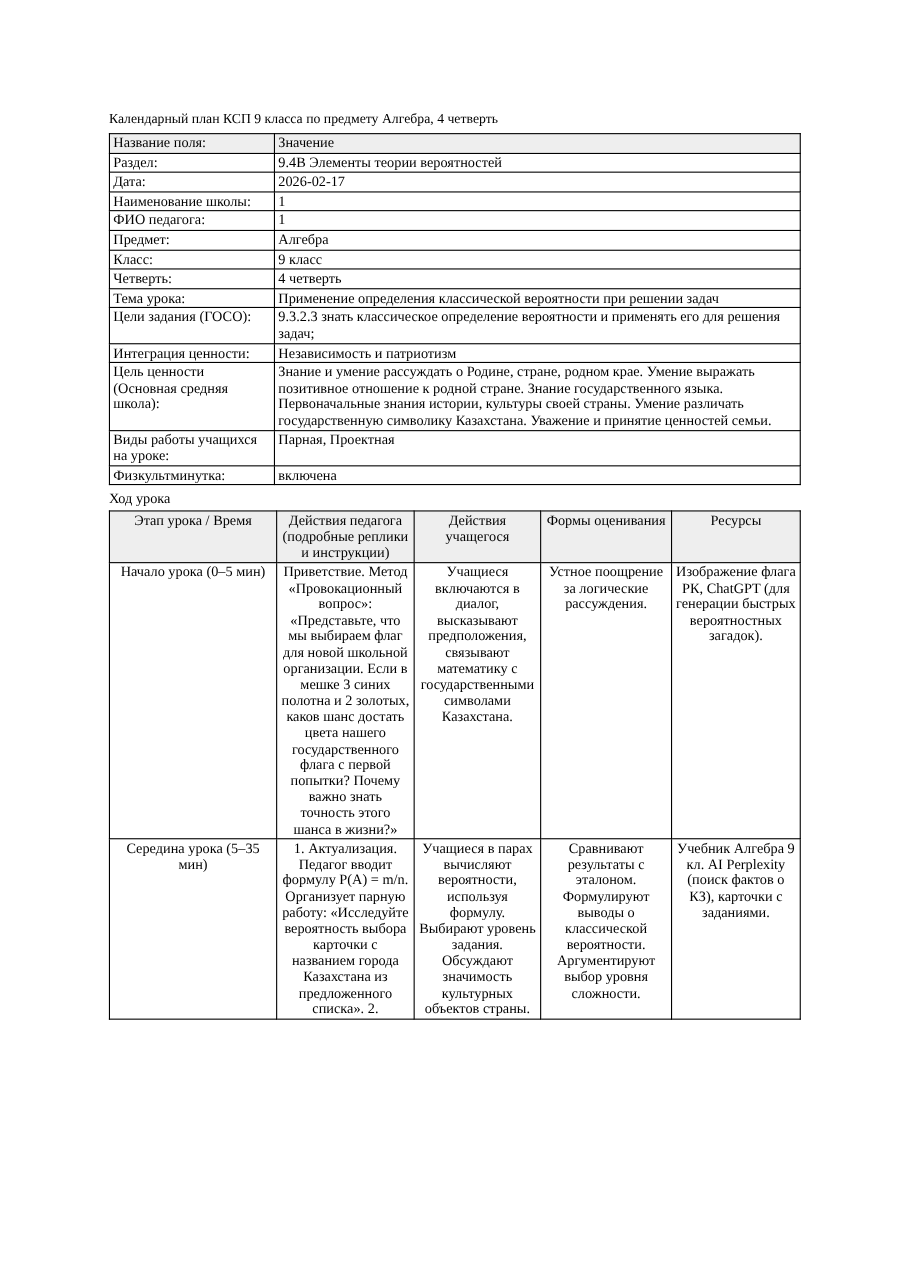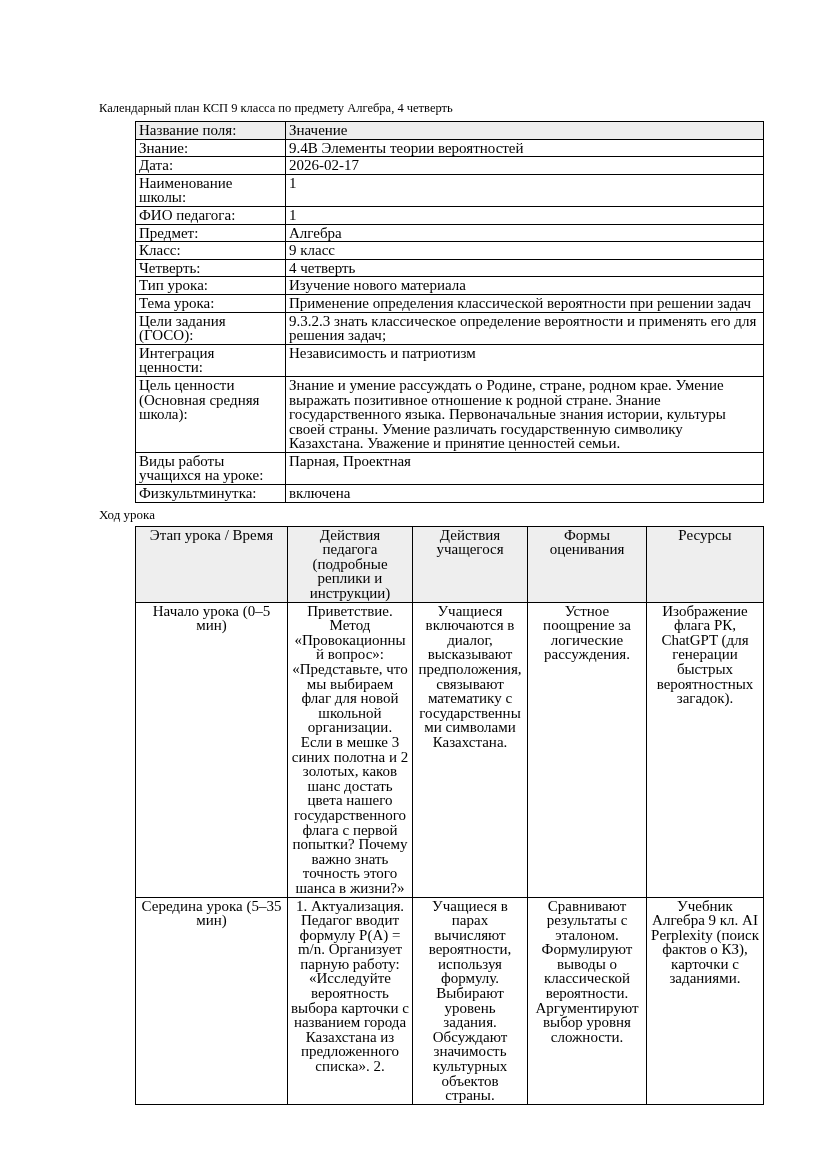"Название поля:" table.doc-table { font-size: 15px -> 13px; margin-left: 36px -> none }
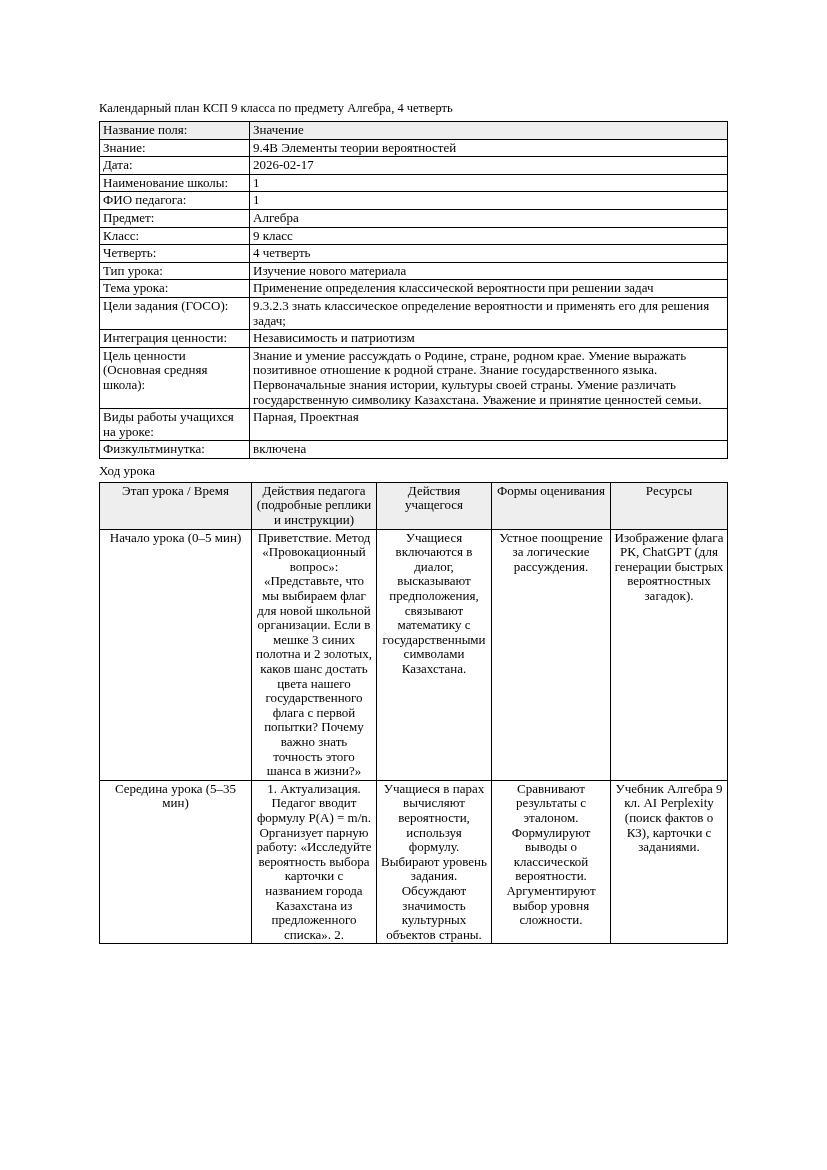"Знание:" td { text: Знание -> Раздел }
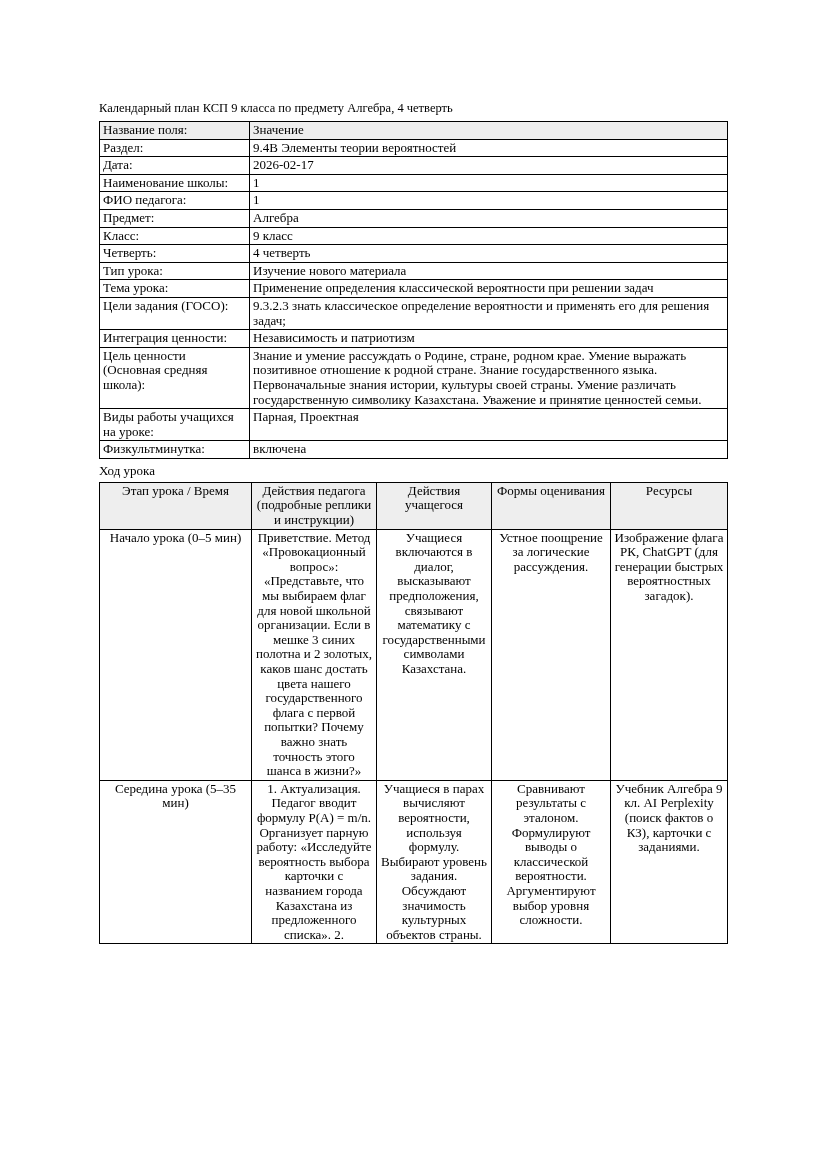"Тип урока:" tr { html: <tr> <td>Тип урока:</td> <td>Изучение нового материала</td> </tr> -> none }
